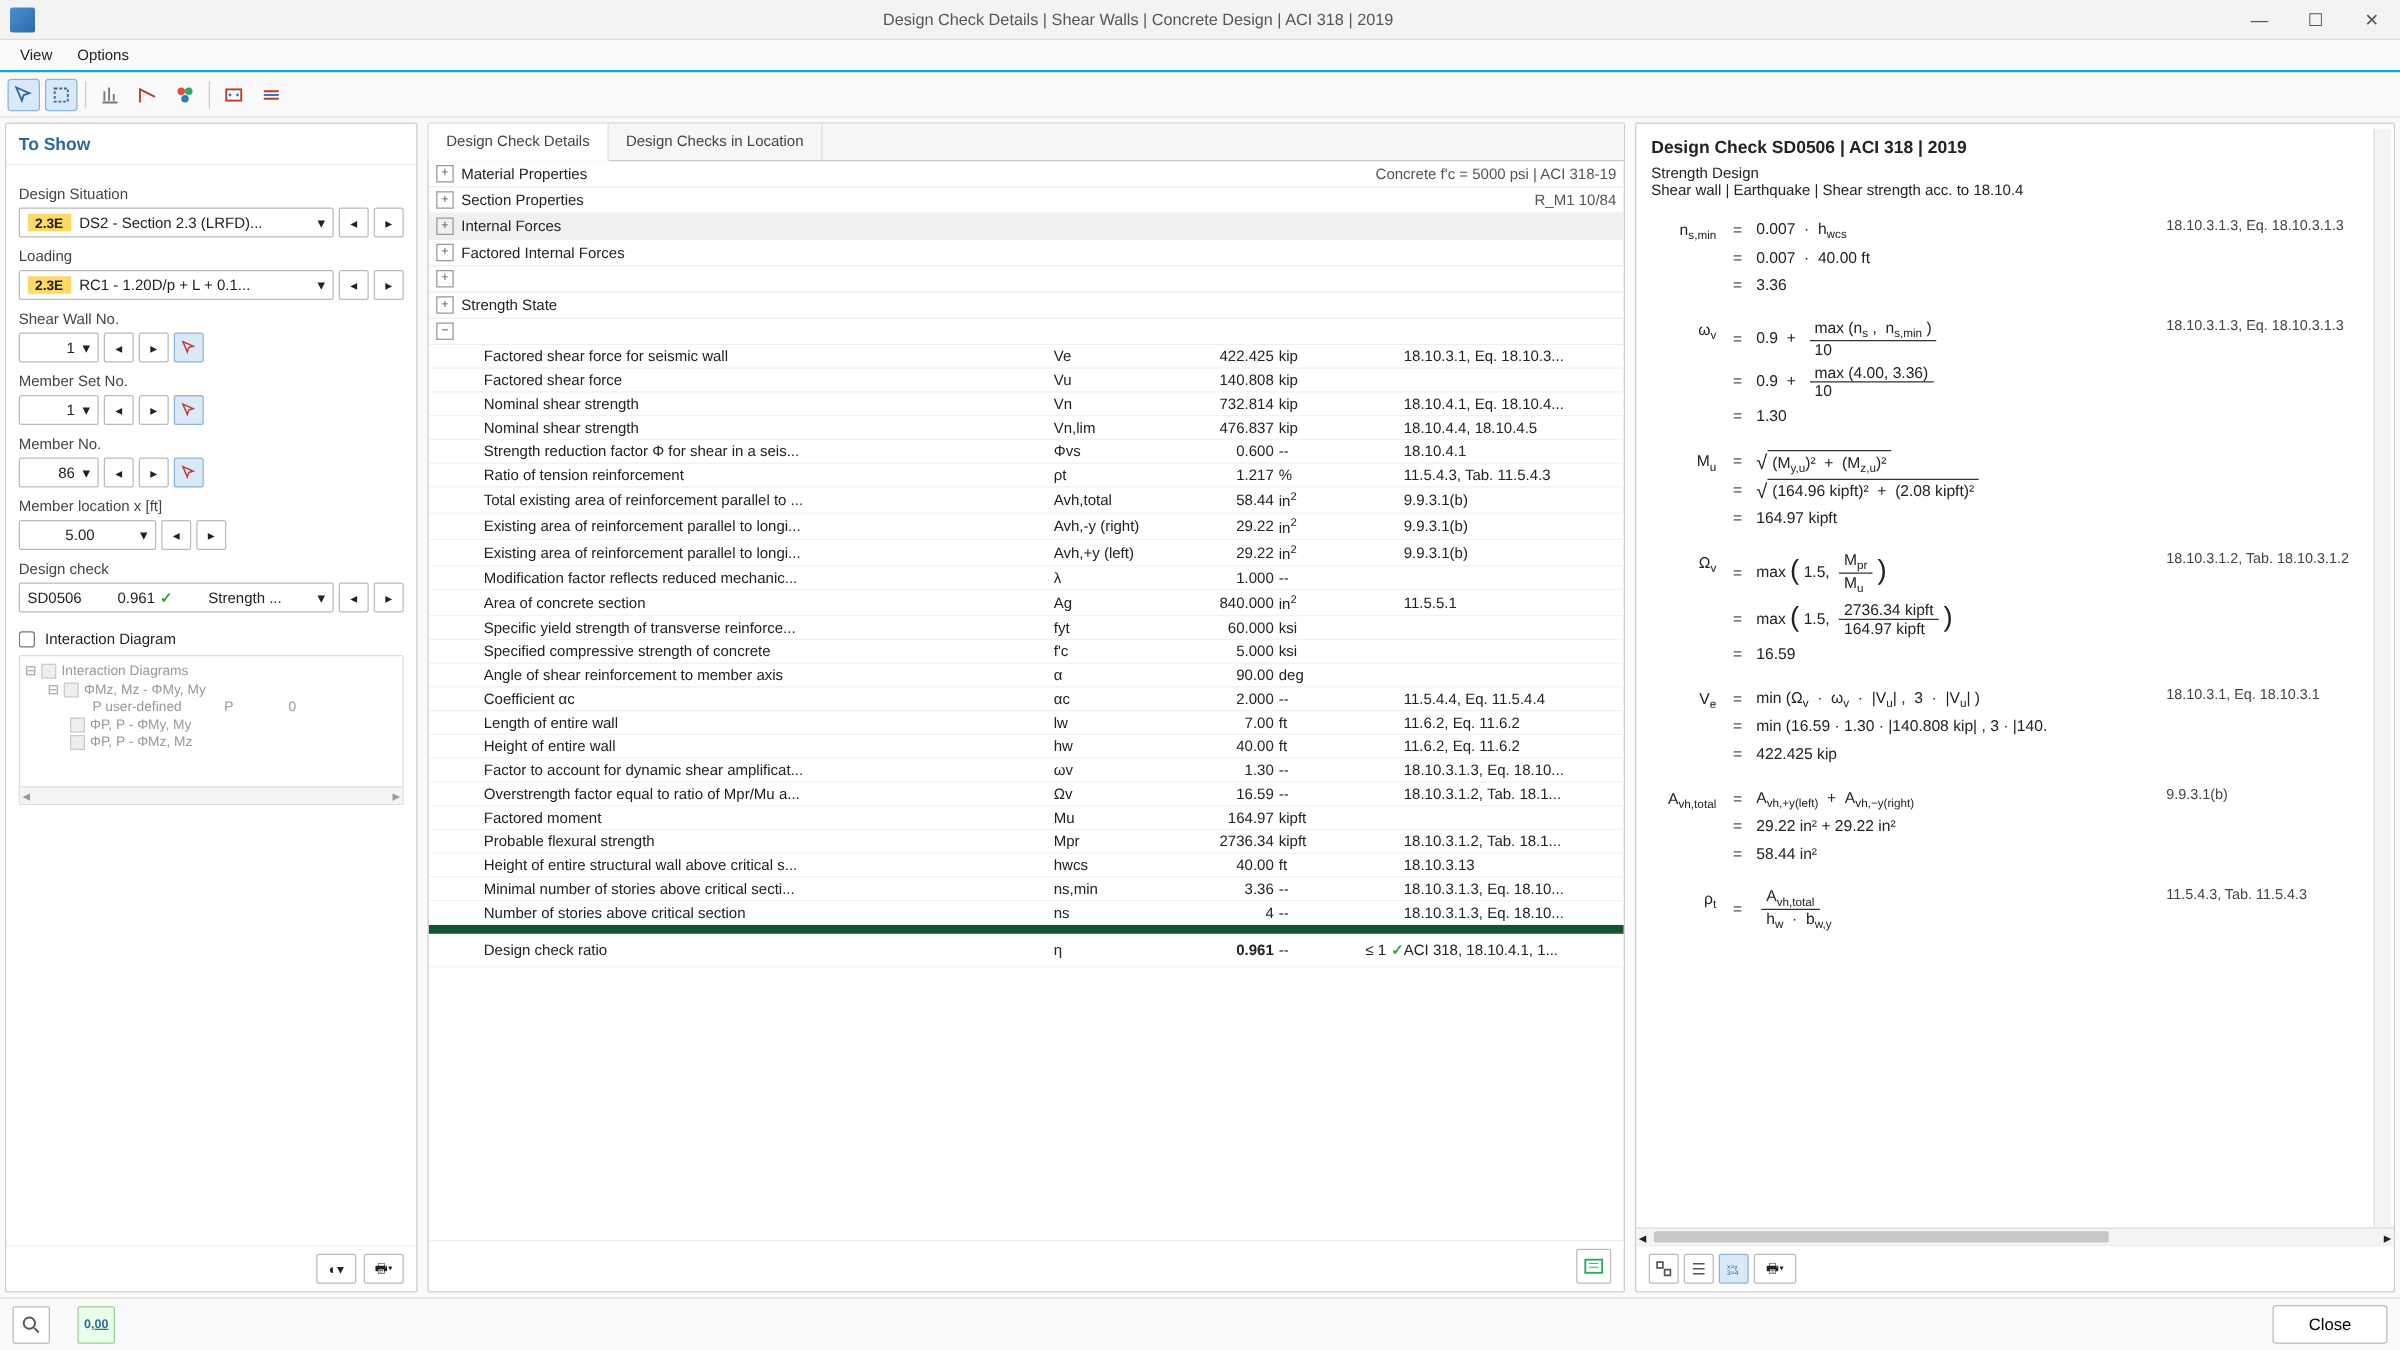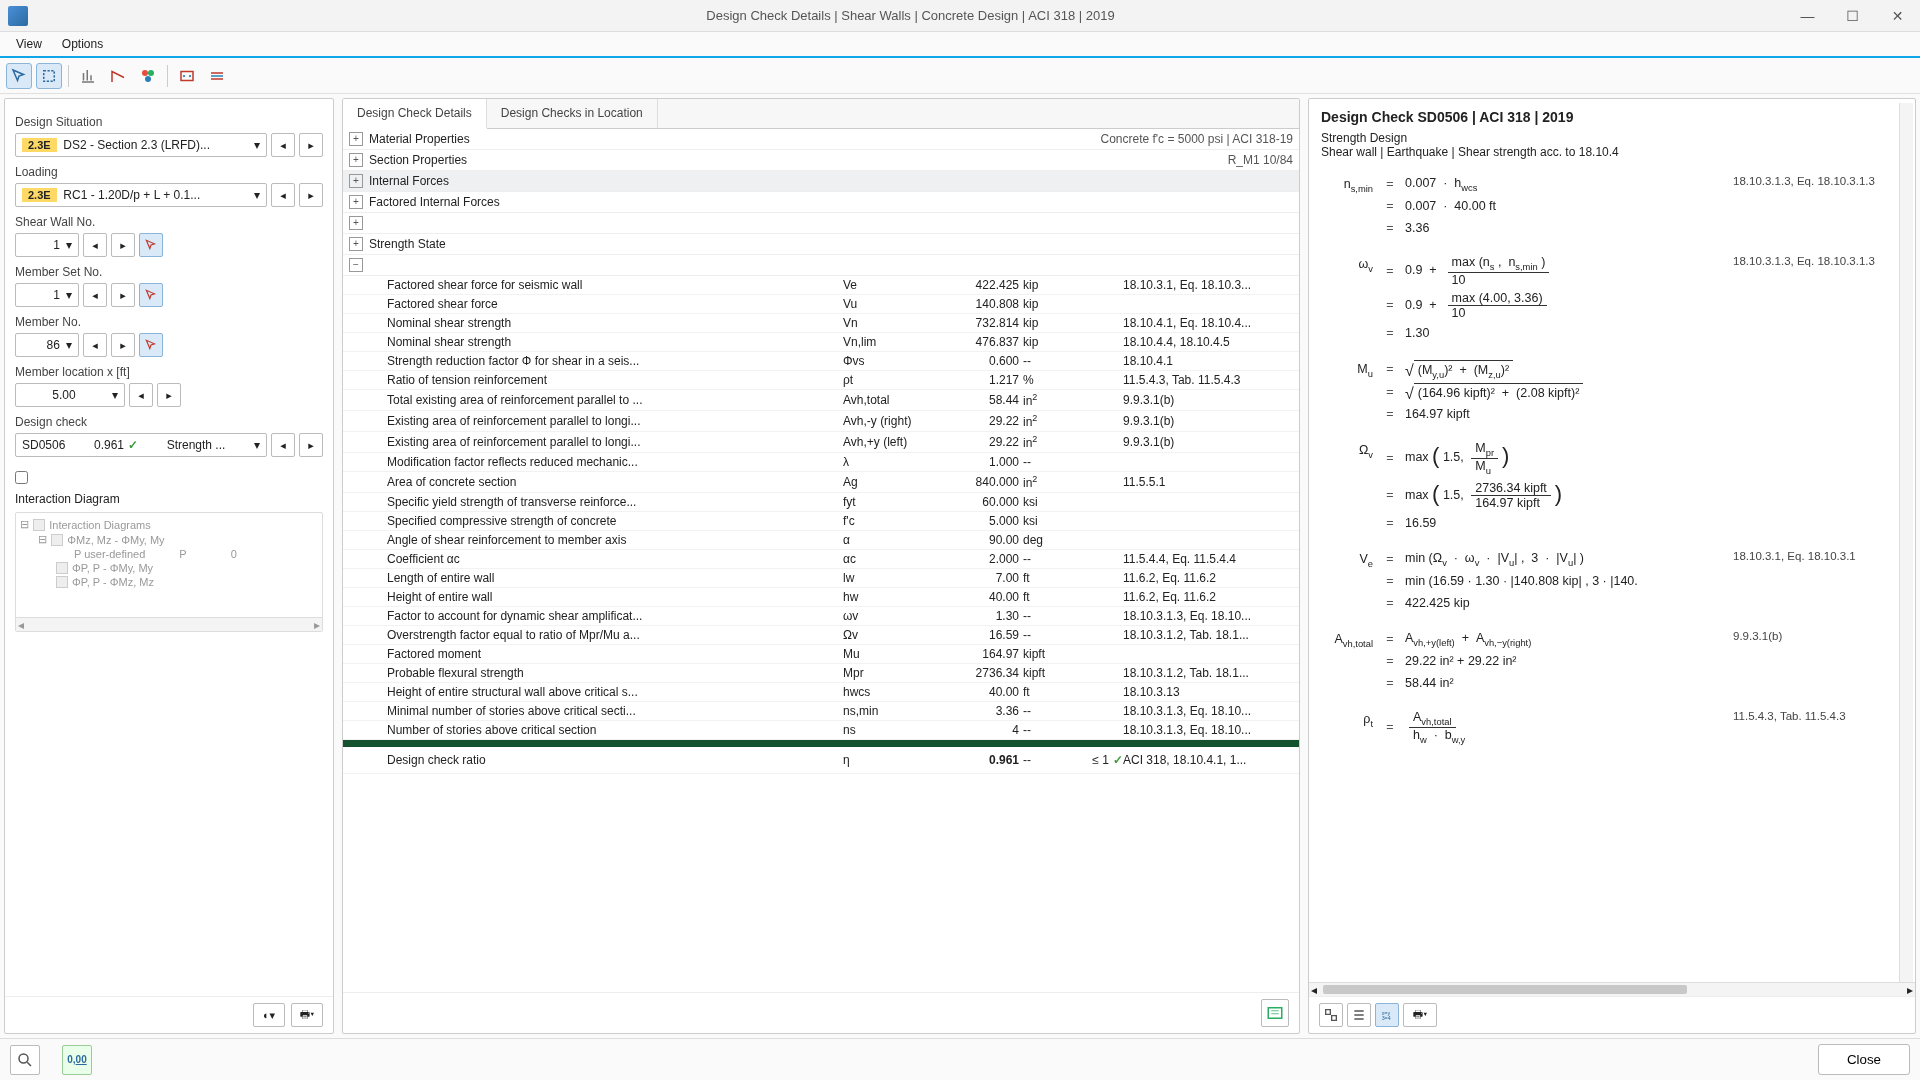"To Show" div.header { html: none -> <div>To Show</div> }
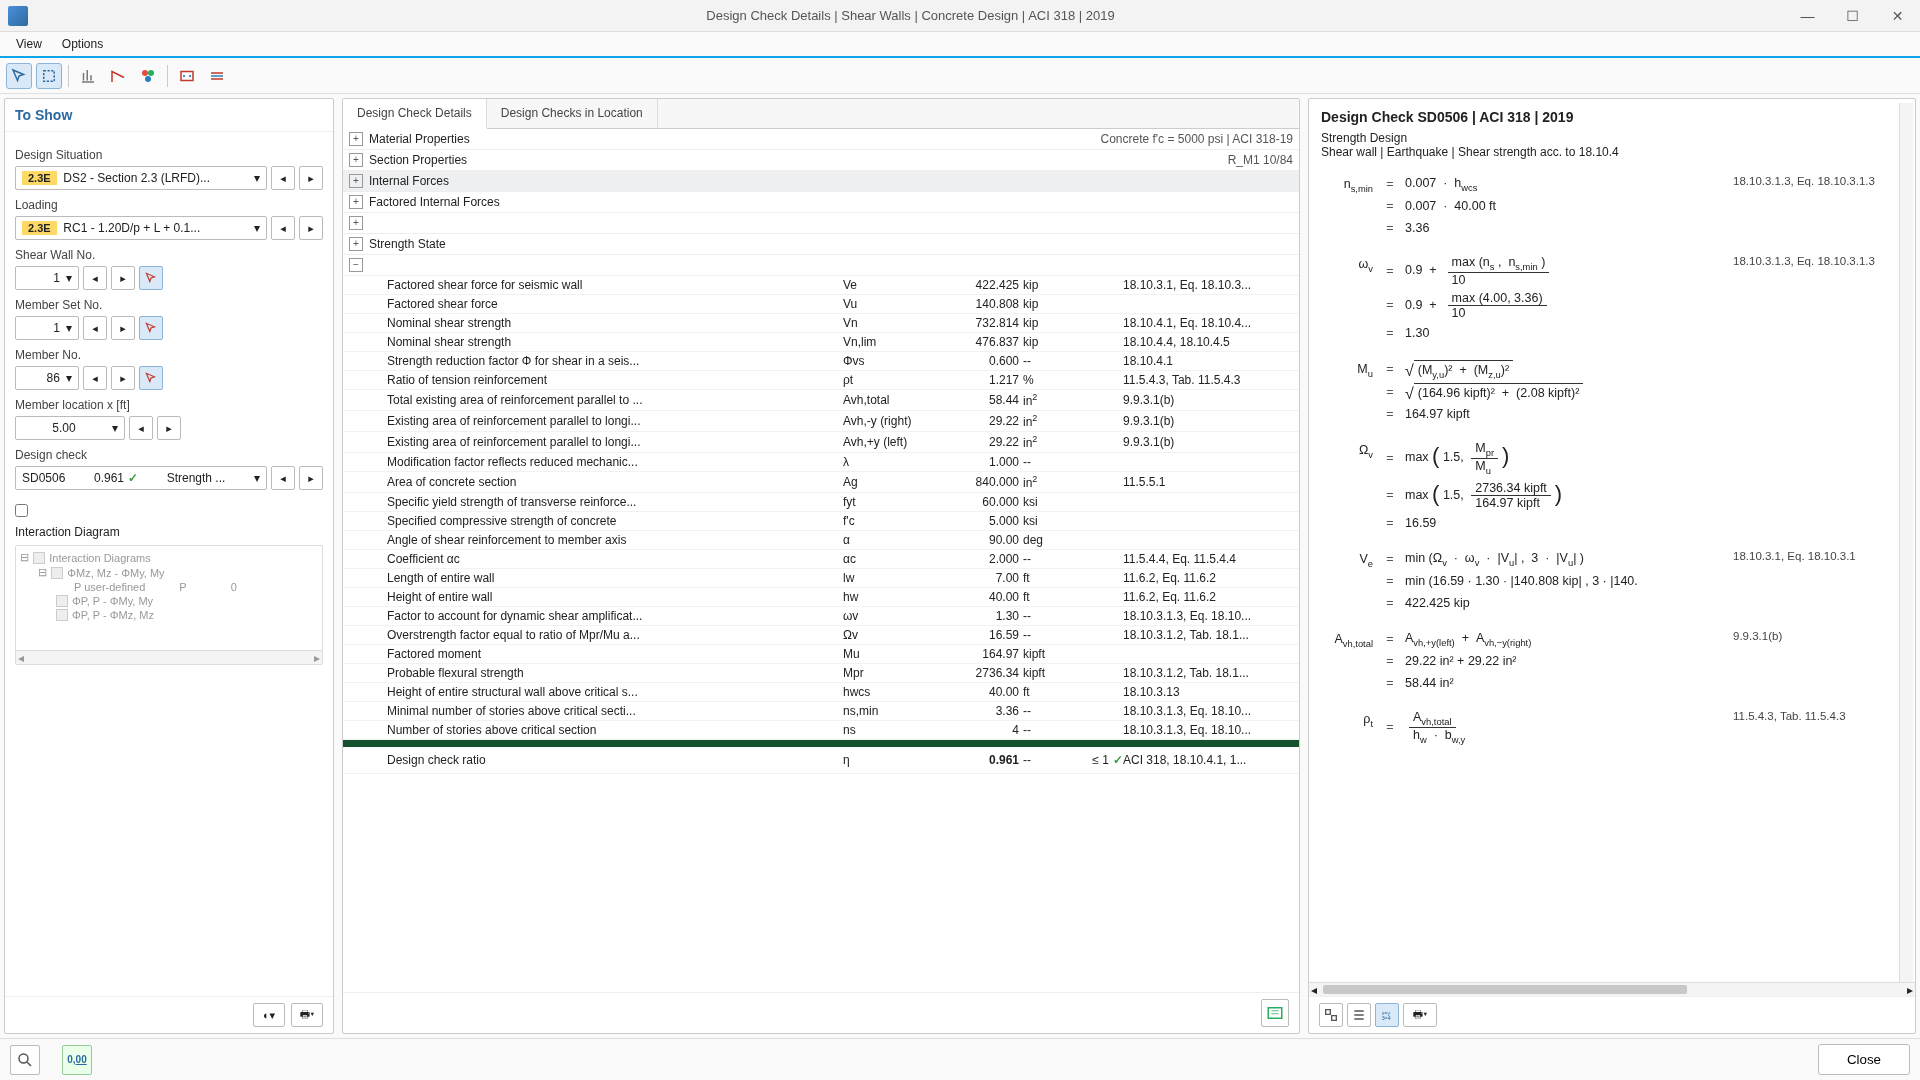"18.10.3.1.2, Tab. 18.10.3.1.2" div.eq-ref { html: none -> <div>18.10.3.1.2, Tab. 18.10.3.1.2</div> }
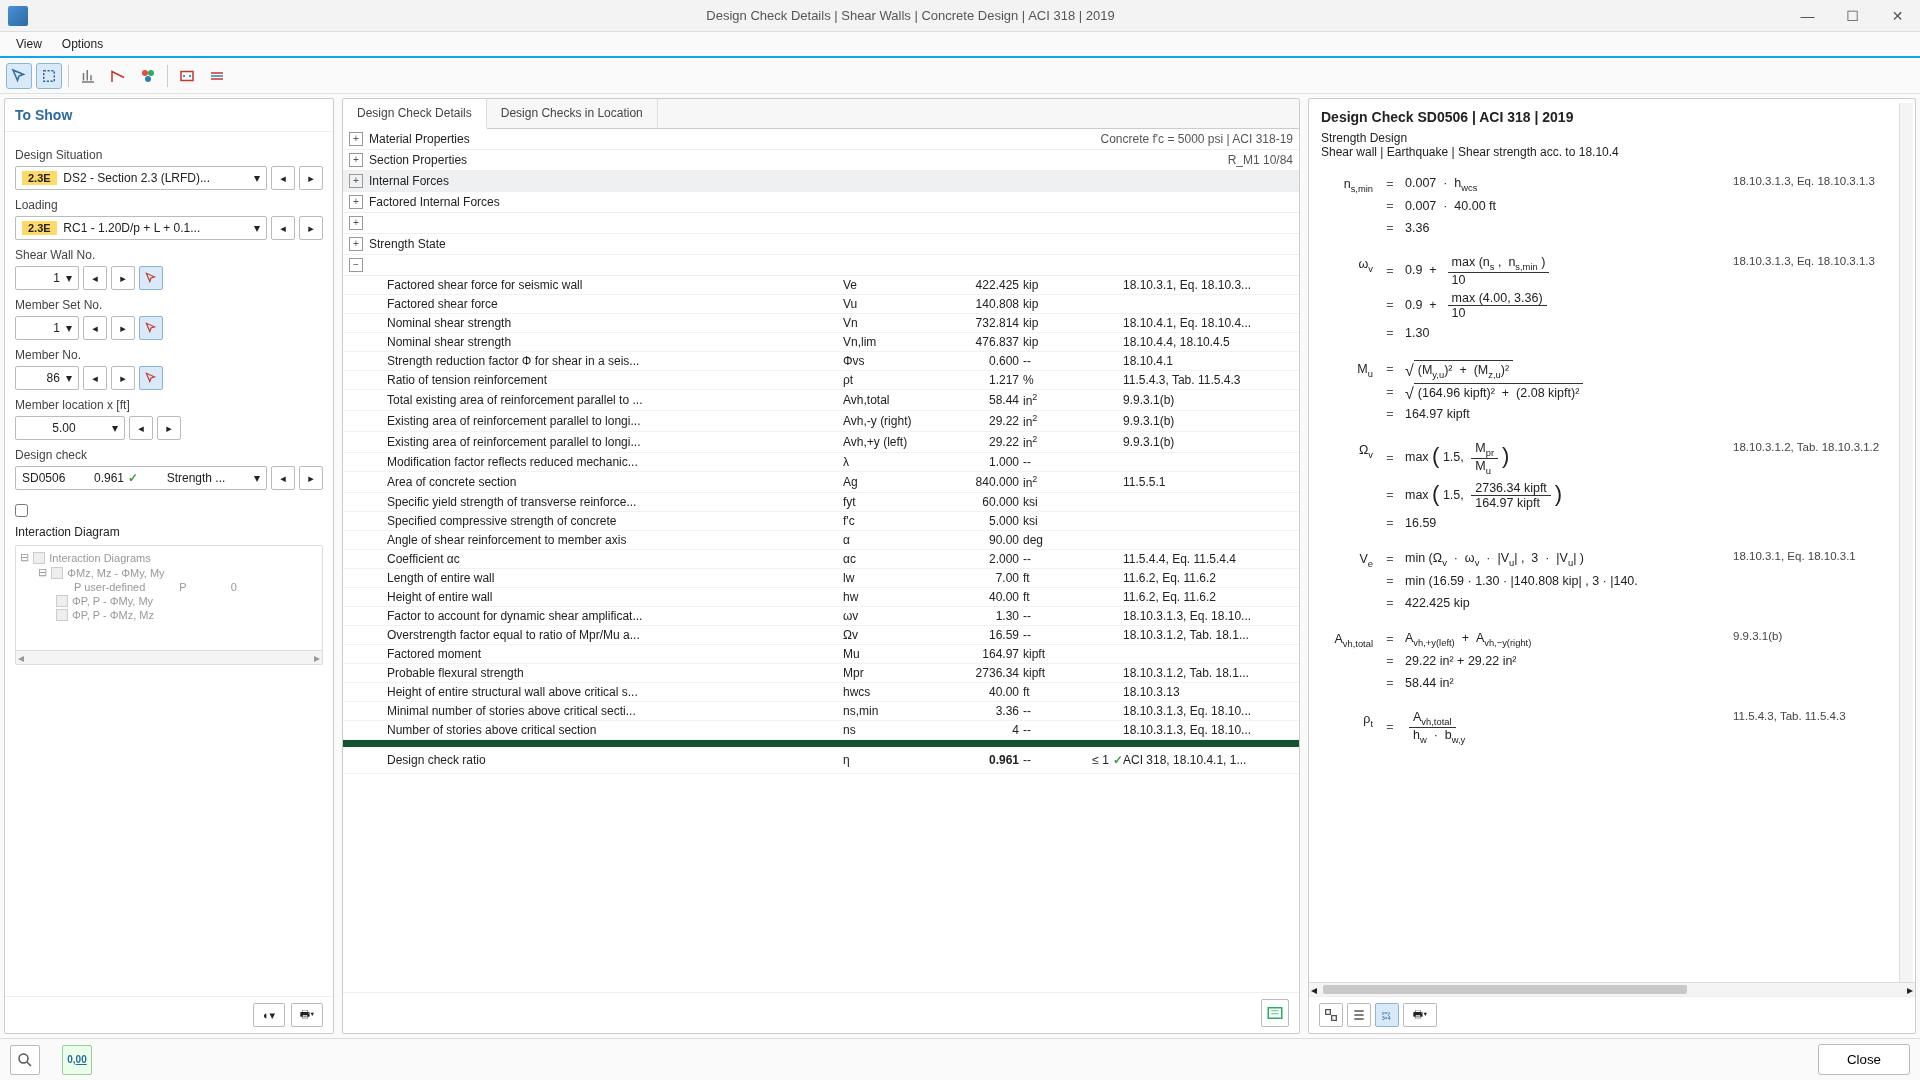"Interaction Diagram" .chk { align-items: flex-start -> center; flex-direction: column -> none }
